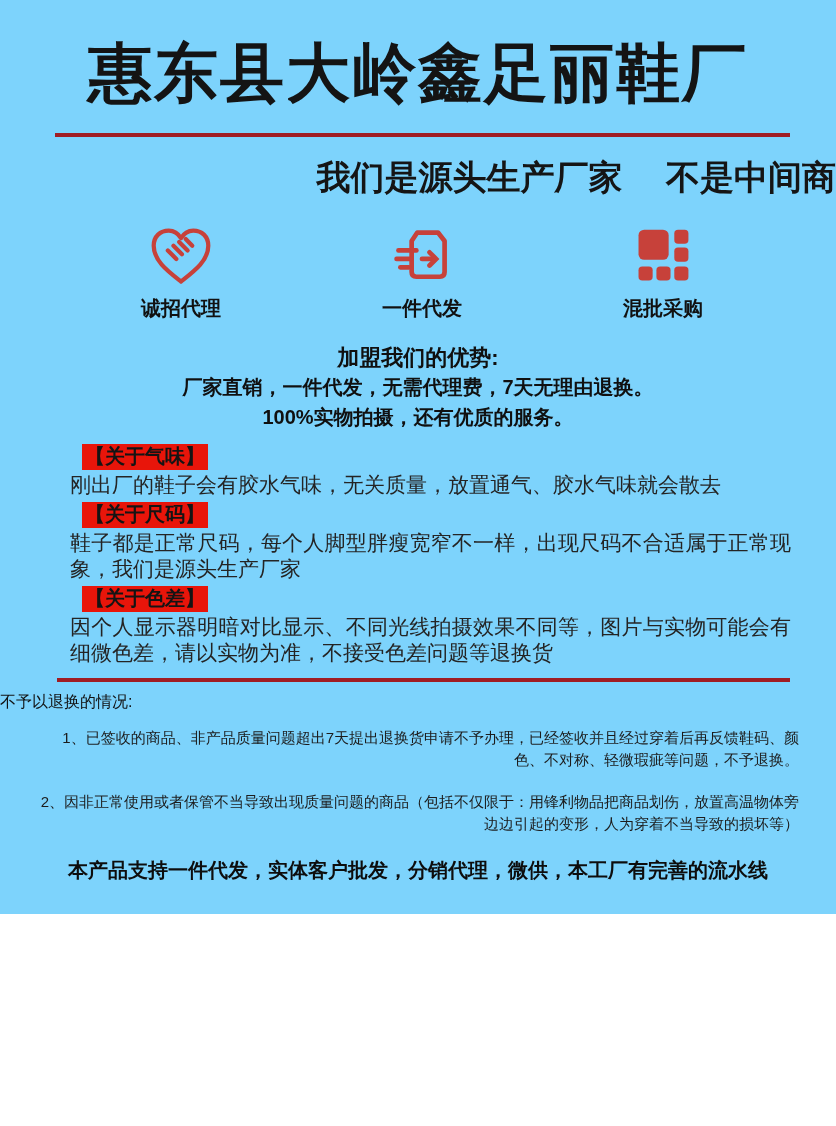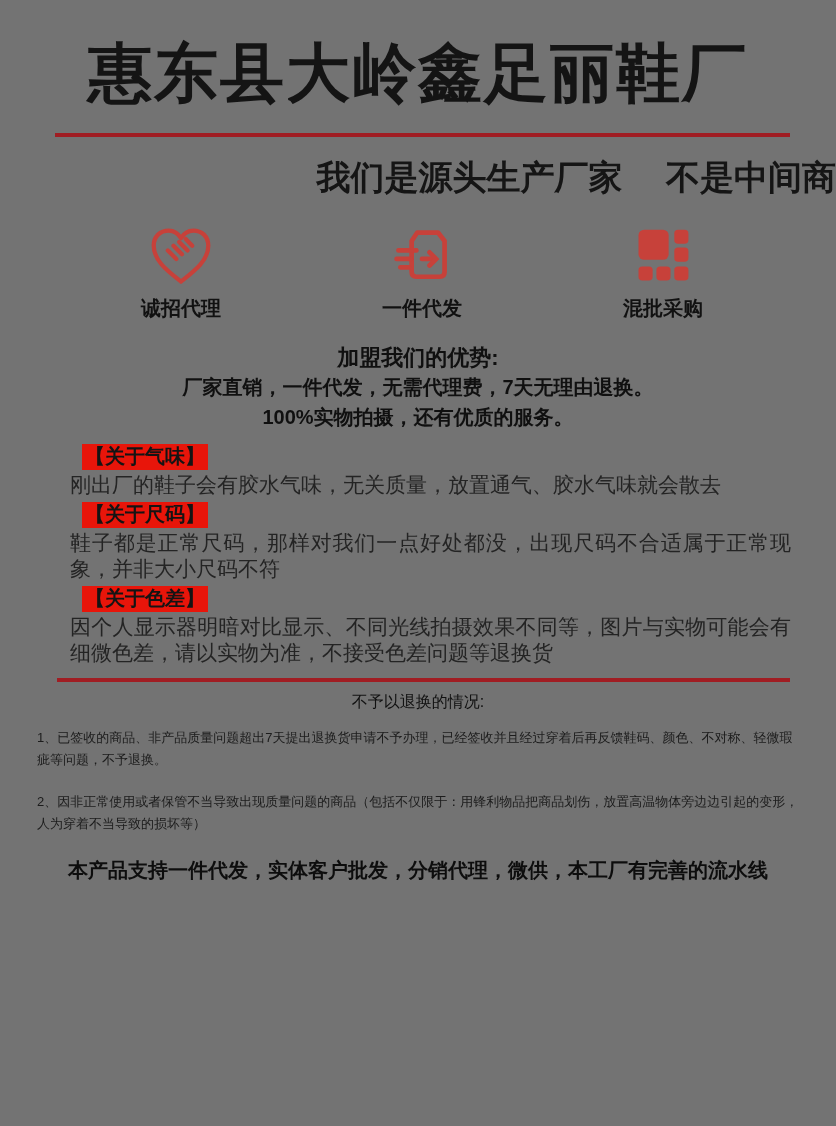"惠东县大岭鑫足丽鞋厂" .page { background: #737373 -> #7dd3fc; height: 1126px -> 914px }
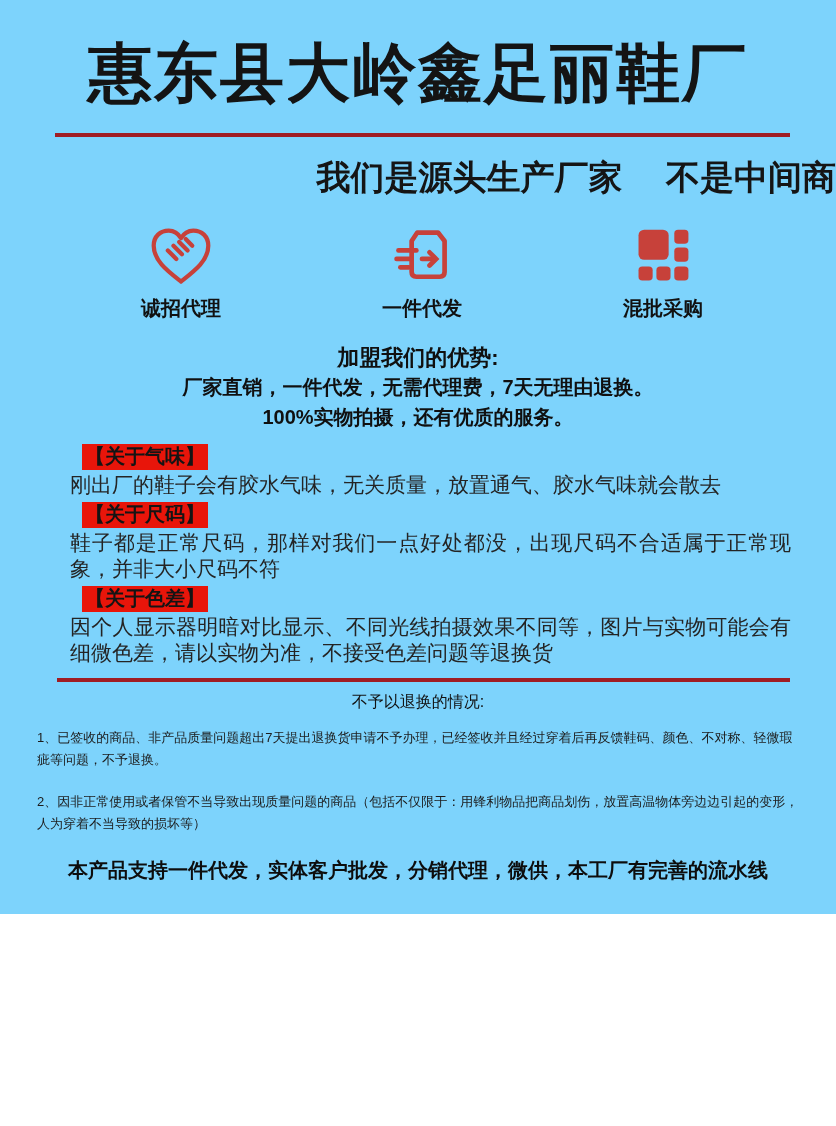"鞋子都是正常尺码，那样对我们一点好处都没，出现尺码不合适属于正常现象，并非大小尺" div.section-body { text: 那样对我们一点好处都没，出现尺码不合适属于正常现象，并非大小尺码不符 -> 每个人脚型胖瘦宽窄不一样，出现尺码不合适属于正常现象，我们是源头生产厂家 }
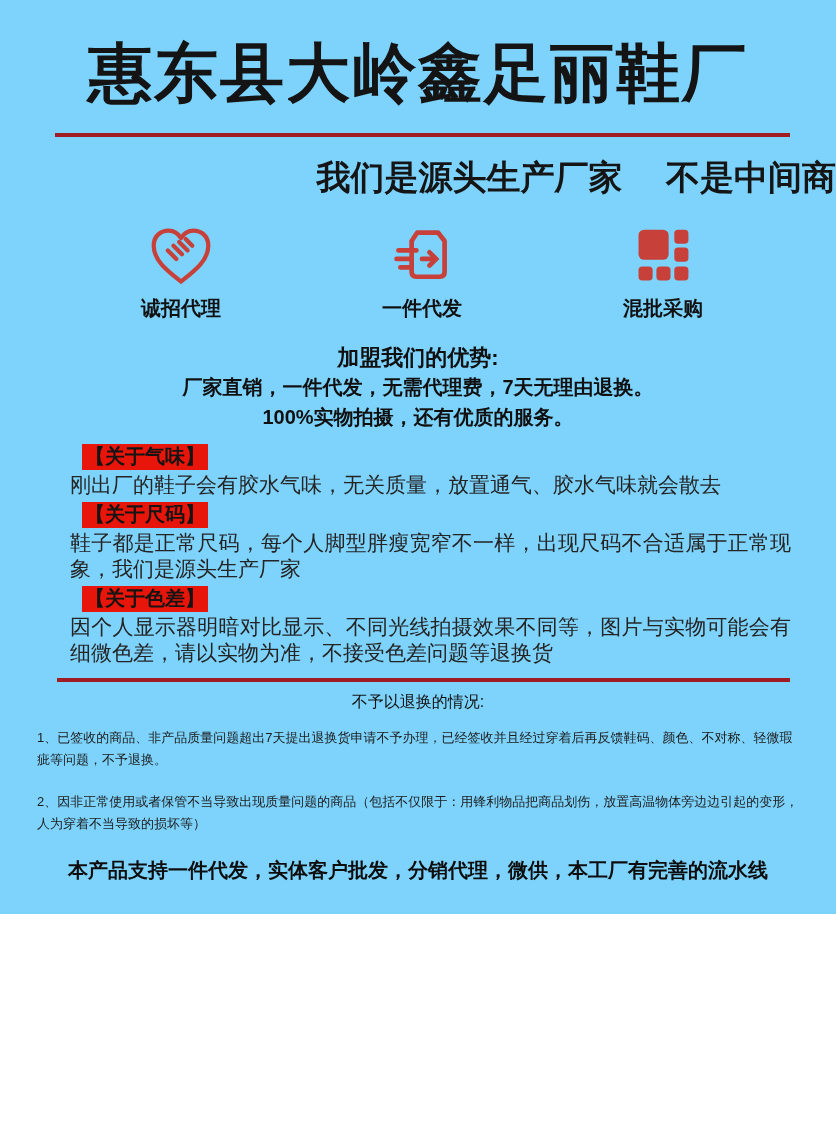"不予以退换的情况:" .returns-heading { text-align: center -> none }
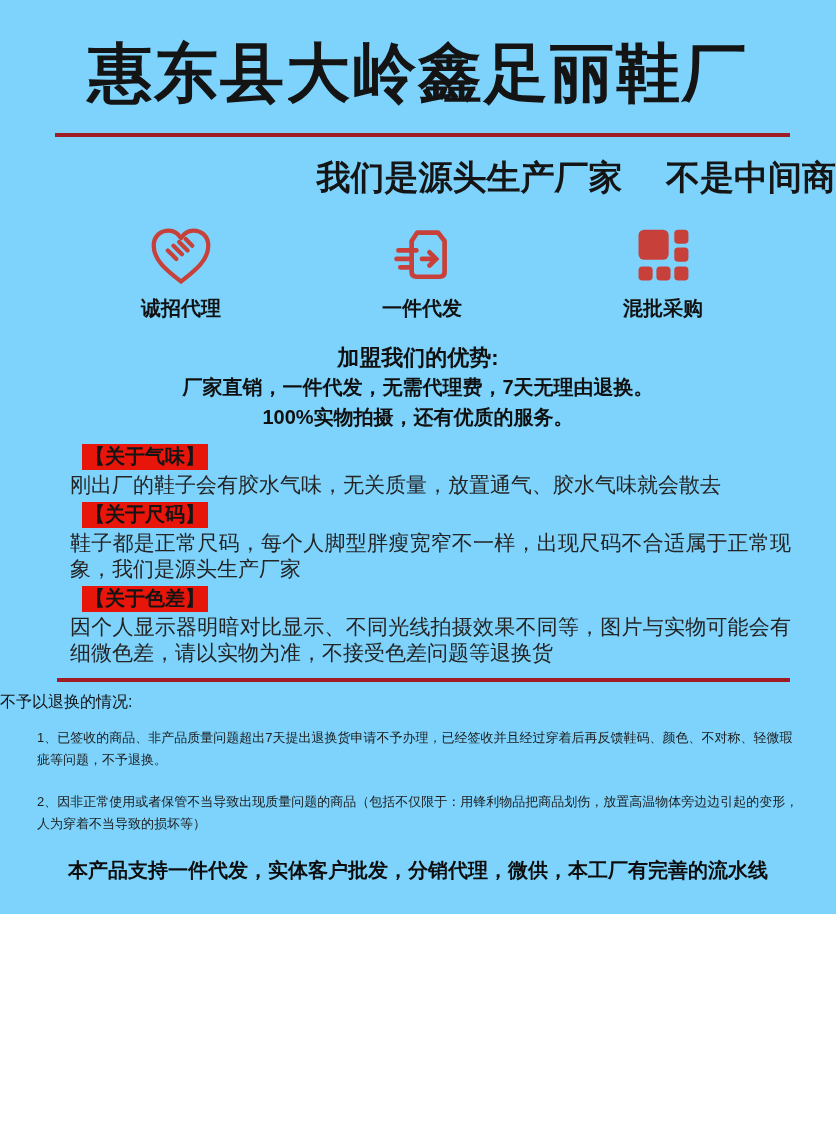"1、已签收的商品、非产品质量问题超出7天提出退换货申请不予办理，已经签收并且经过" .returns-item { font-size: 13px -> 15px; text-align: left -> right }
